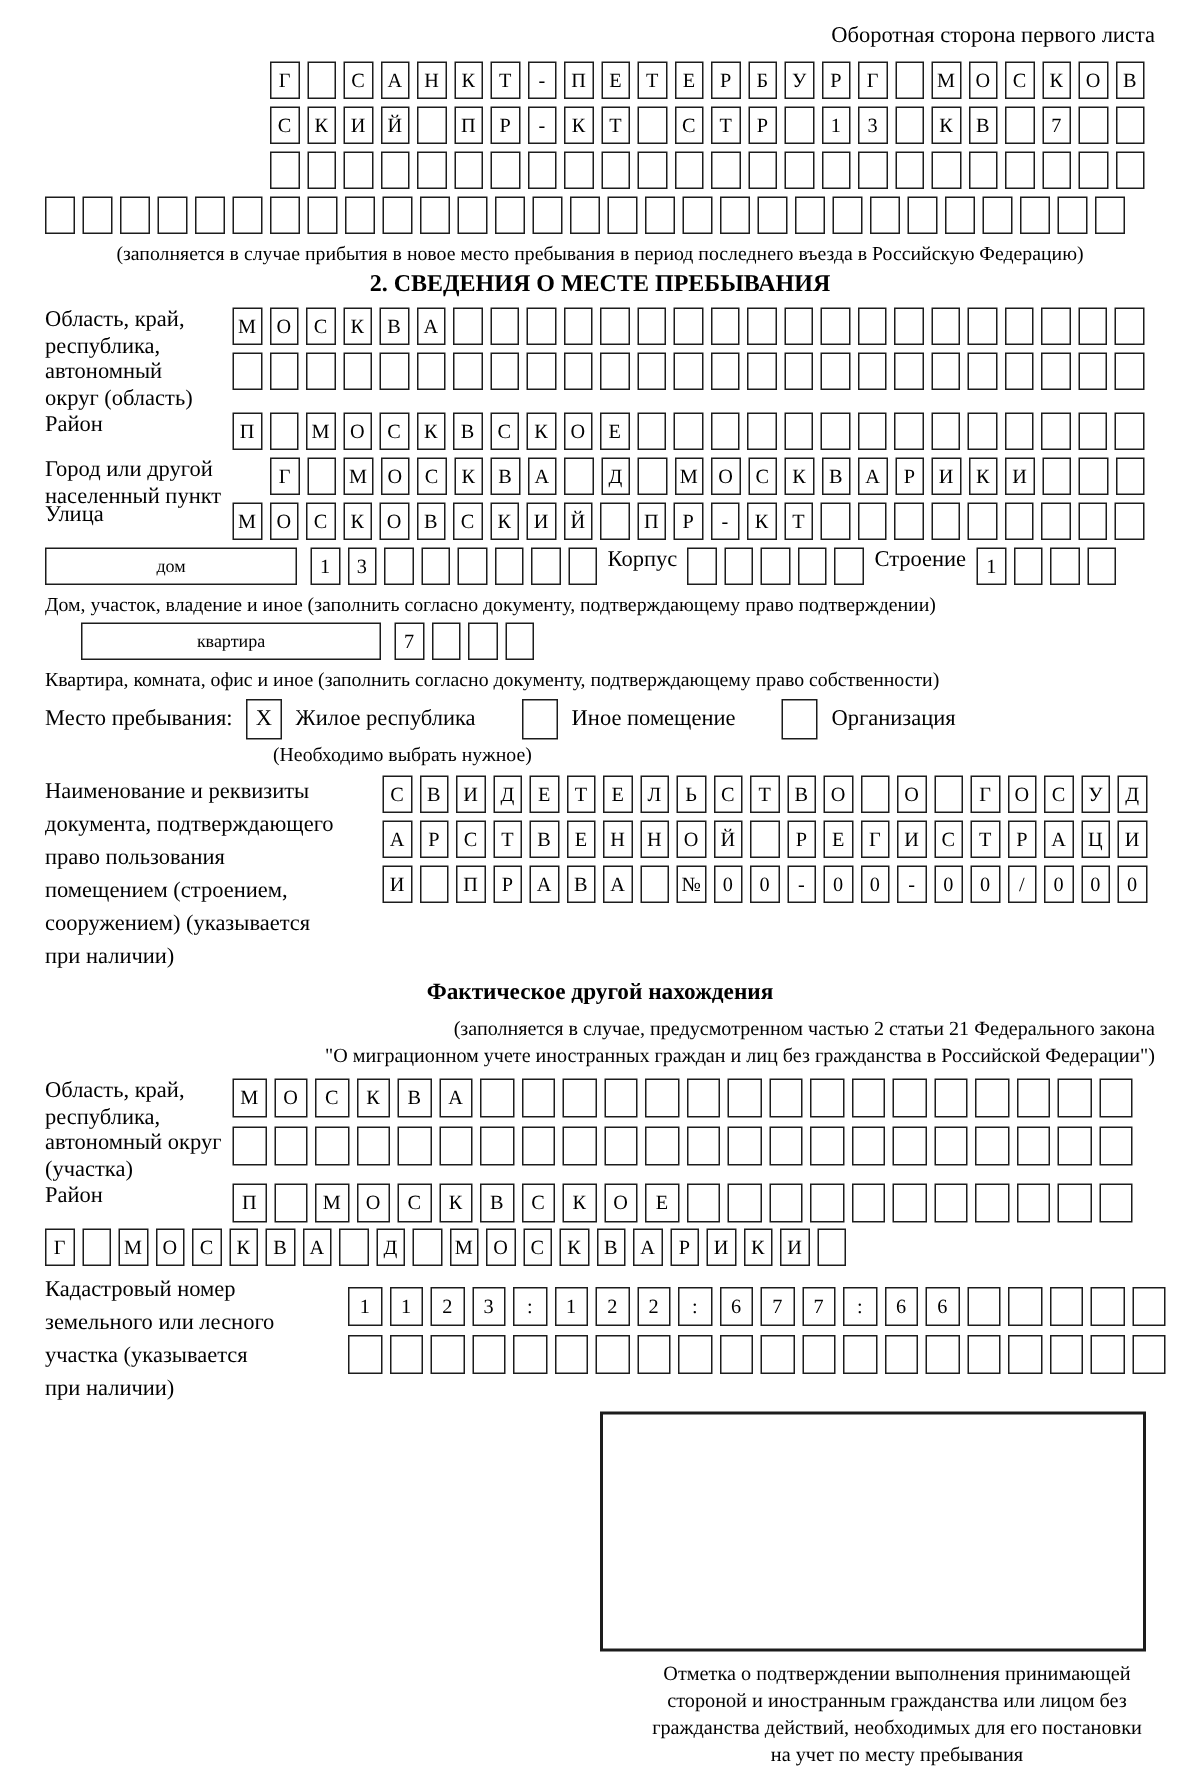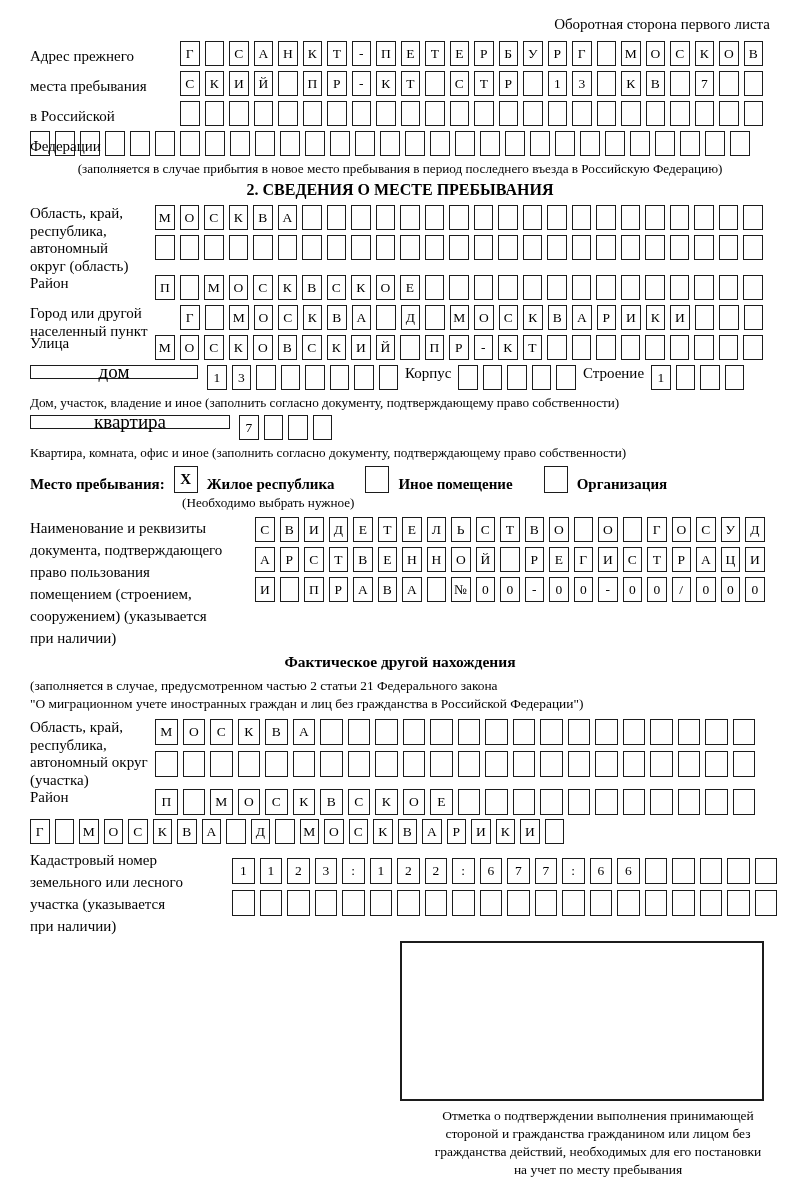"Адрес прежнего" div.abs-label { html: <div> <div>Адрес прежнего</div> <div>места пребывания</div> <div>в Российской</div> <div>Федерации</div> </div> -> none }
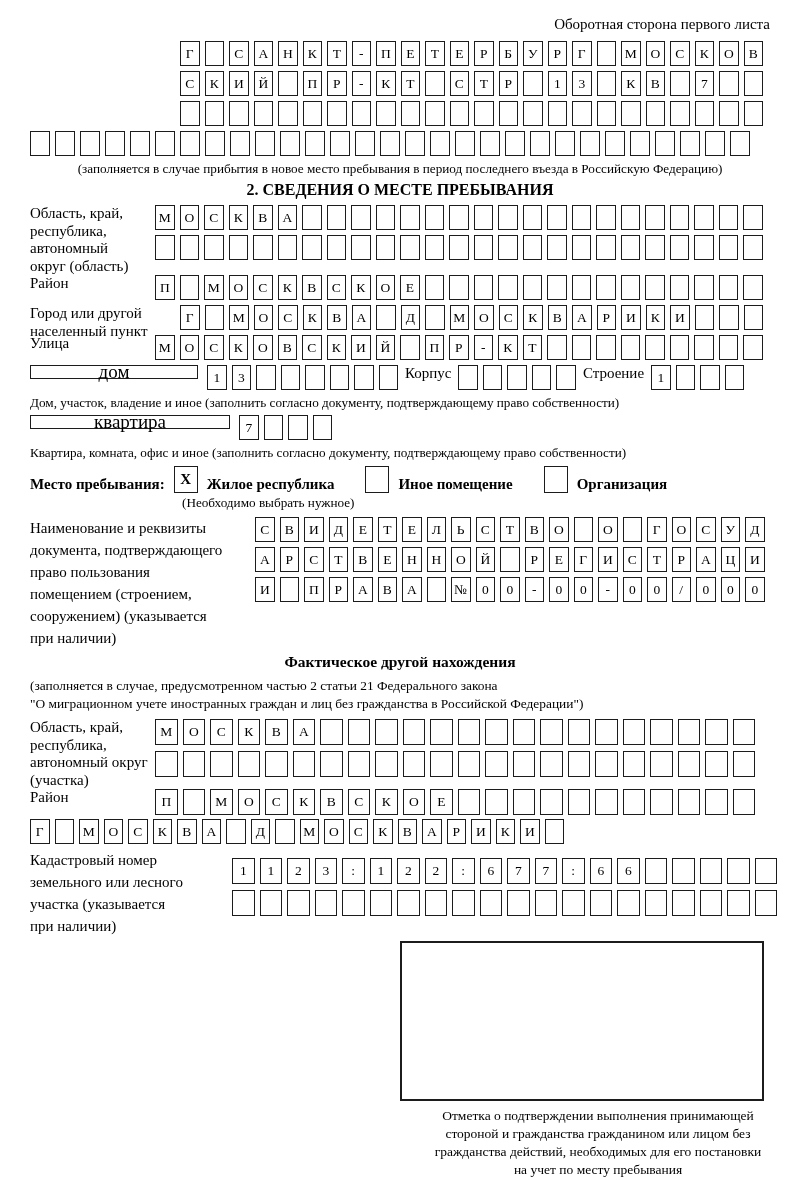"дом" .named-rect { font-size: 19px -> 12px; height: 14px -> 25px }
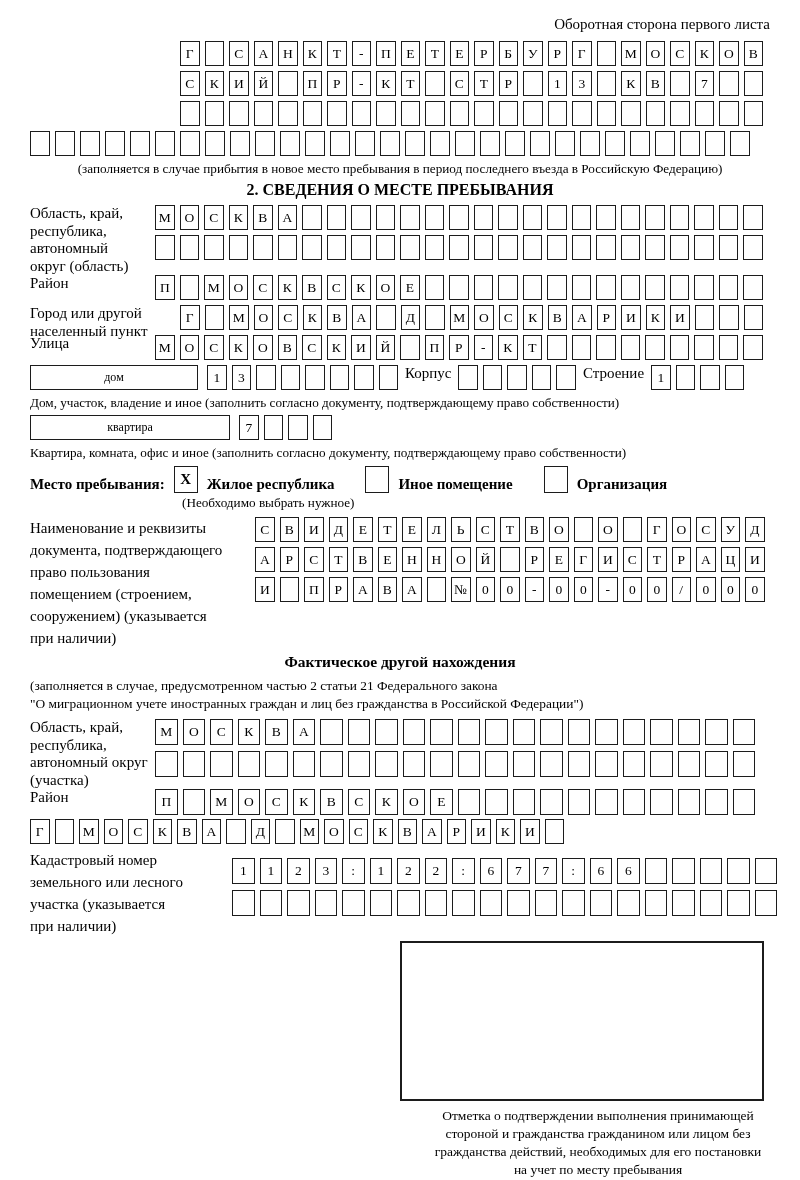"Дом, участок, владение и иное" div.note { text: собственности -> подтверждении }
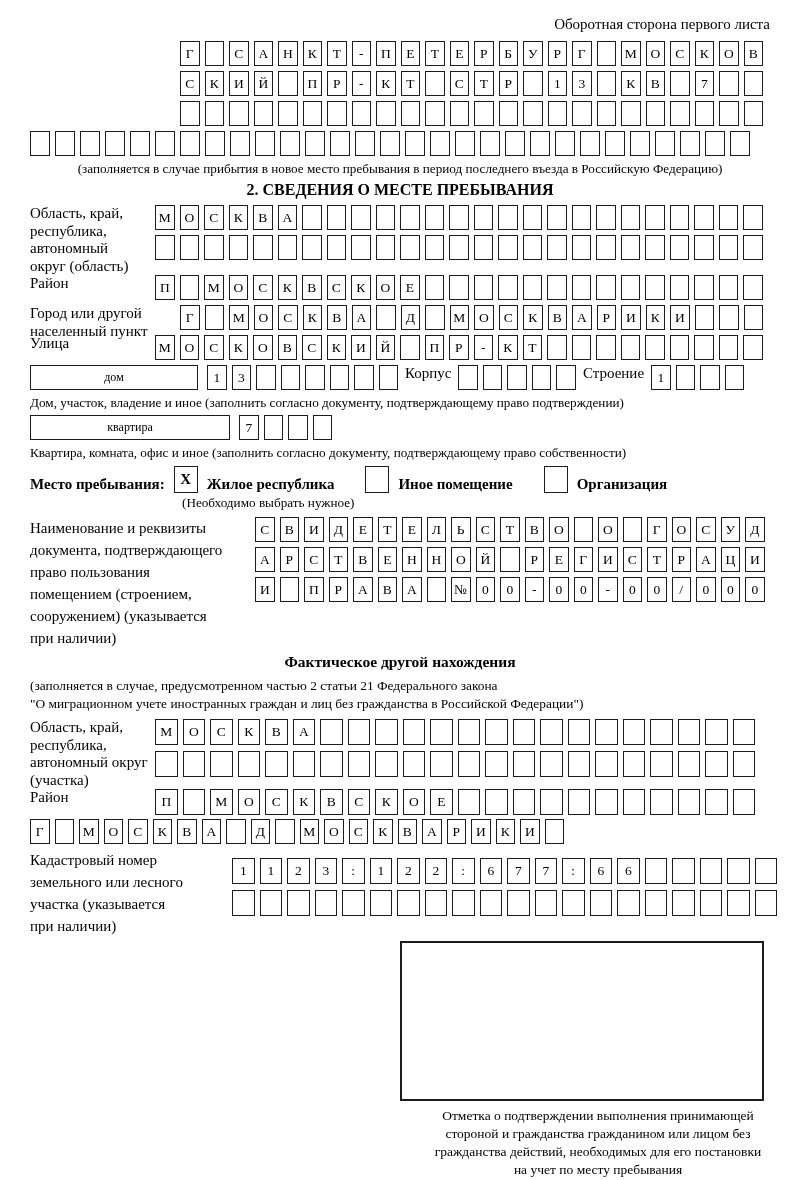"квартира" div.named-rect { margin-left: none -> 24px }
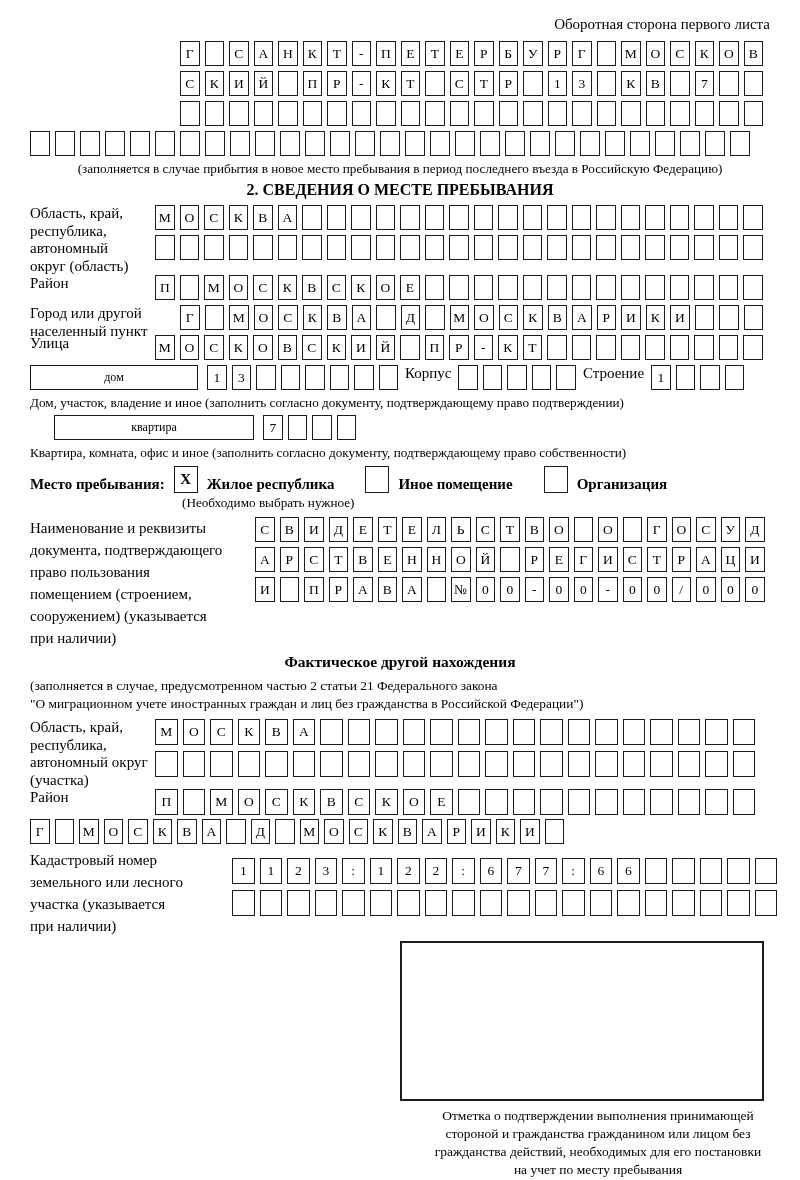"Место пребывания:" .stayrow { align-items: flex-end -> center; font-weight: bold -> none }
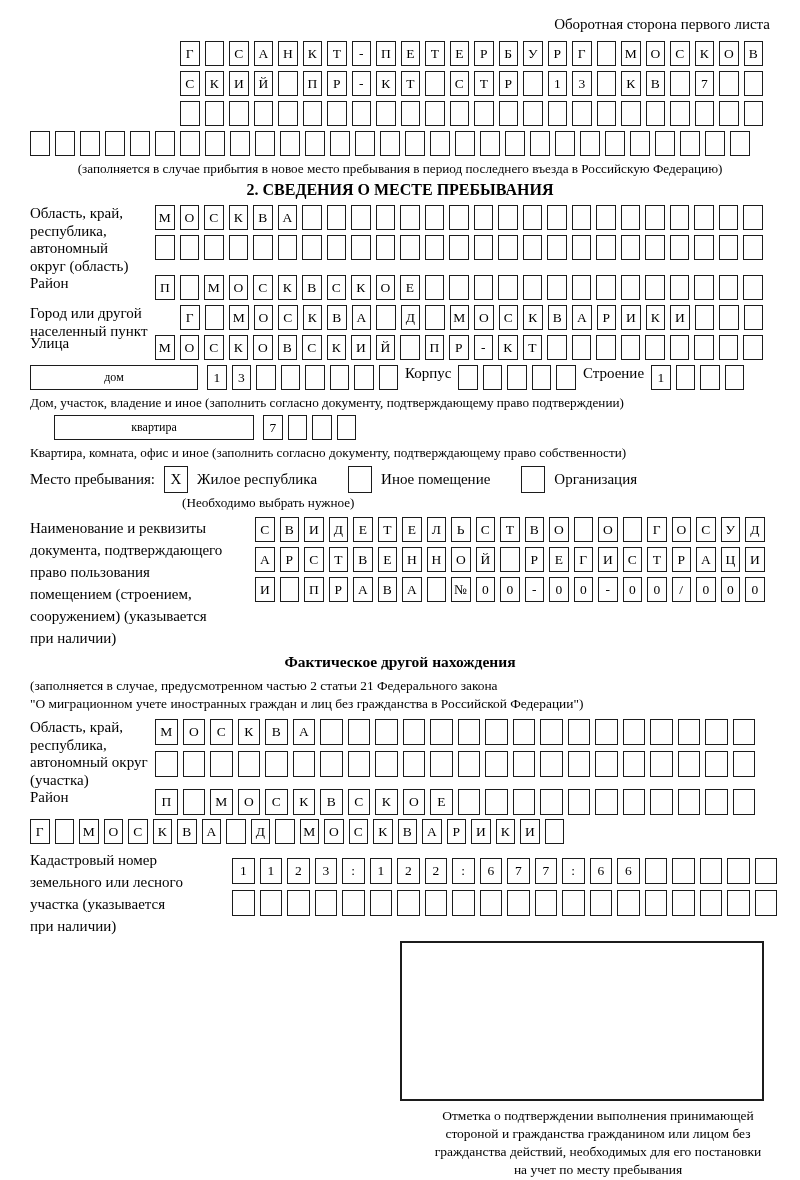"(заполняется в случае, предусмотренном" .fact-note { text-align: left -> right }
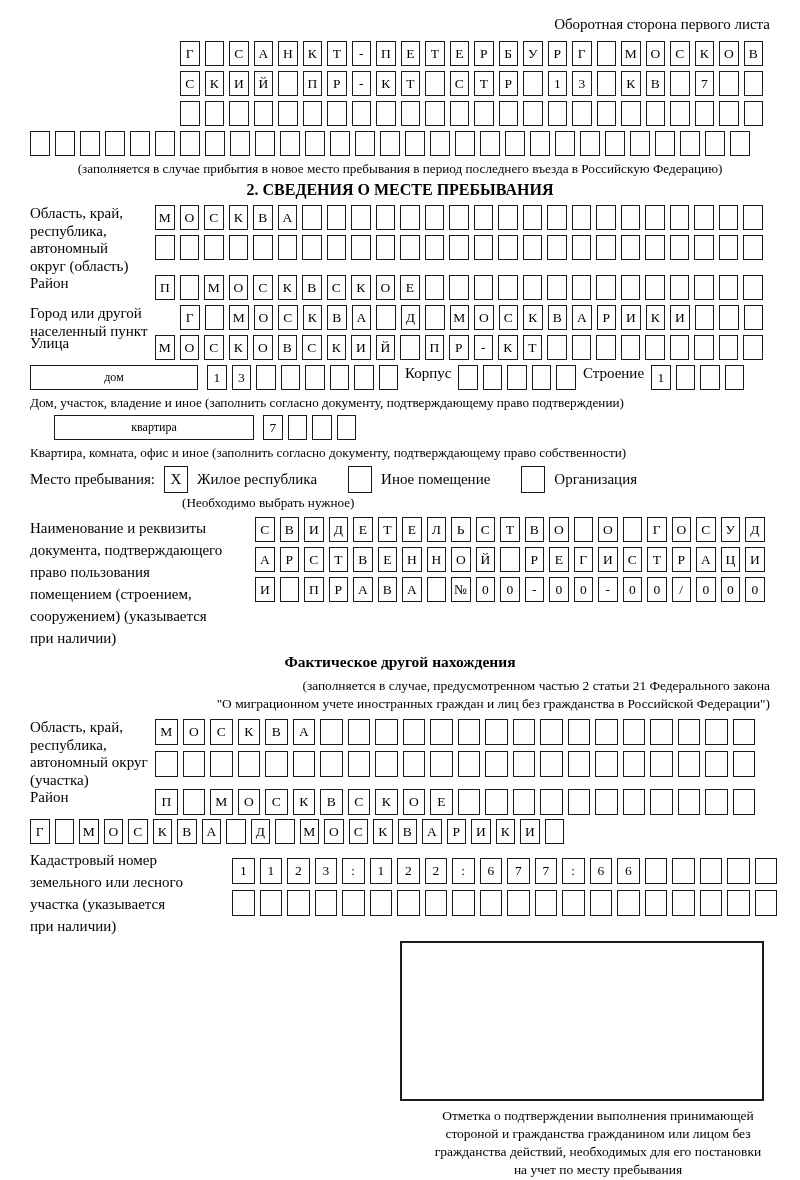"стороной и гражданства гражданином или" div { text: гражданства гражданином -> иностранным гражданства }
